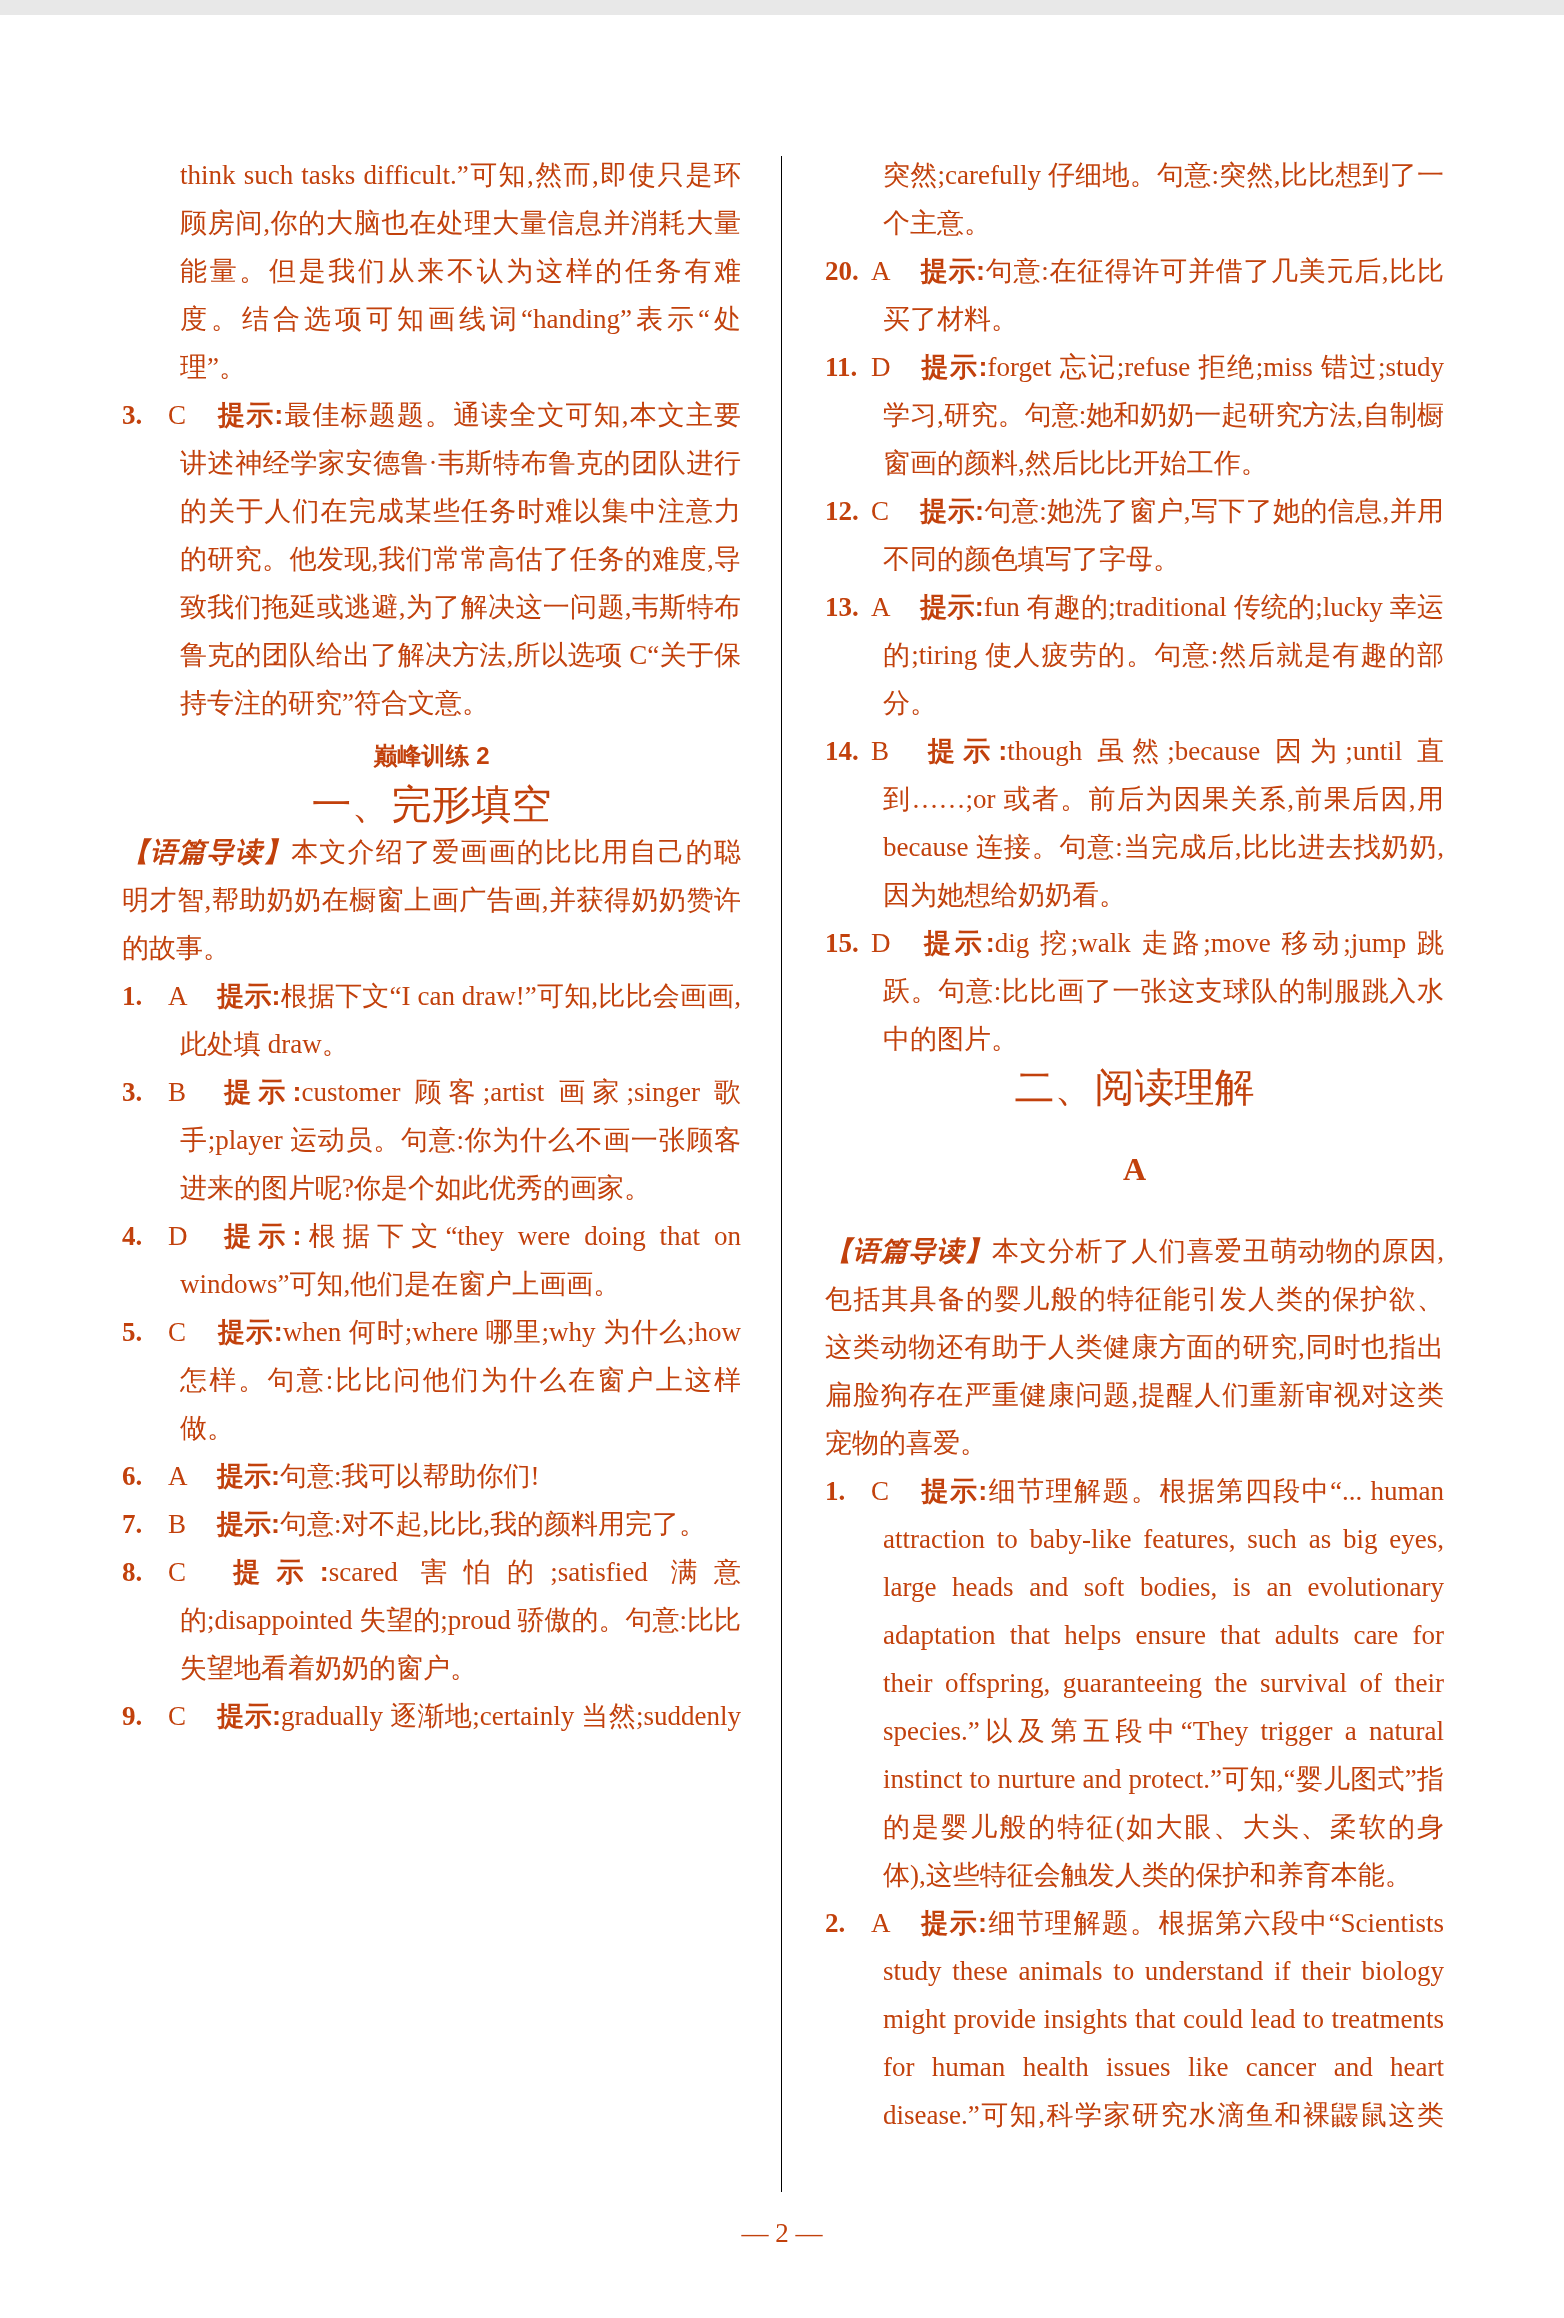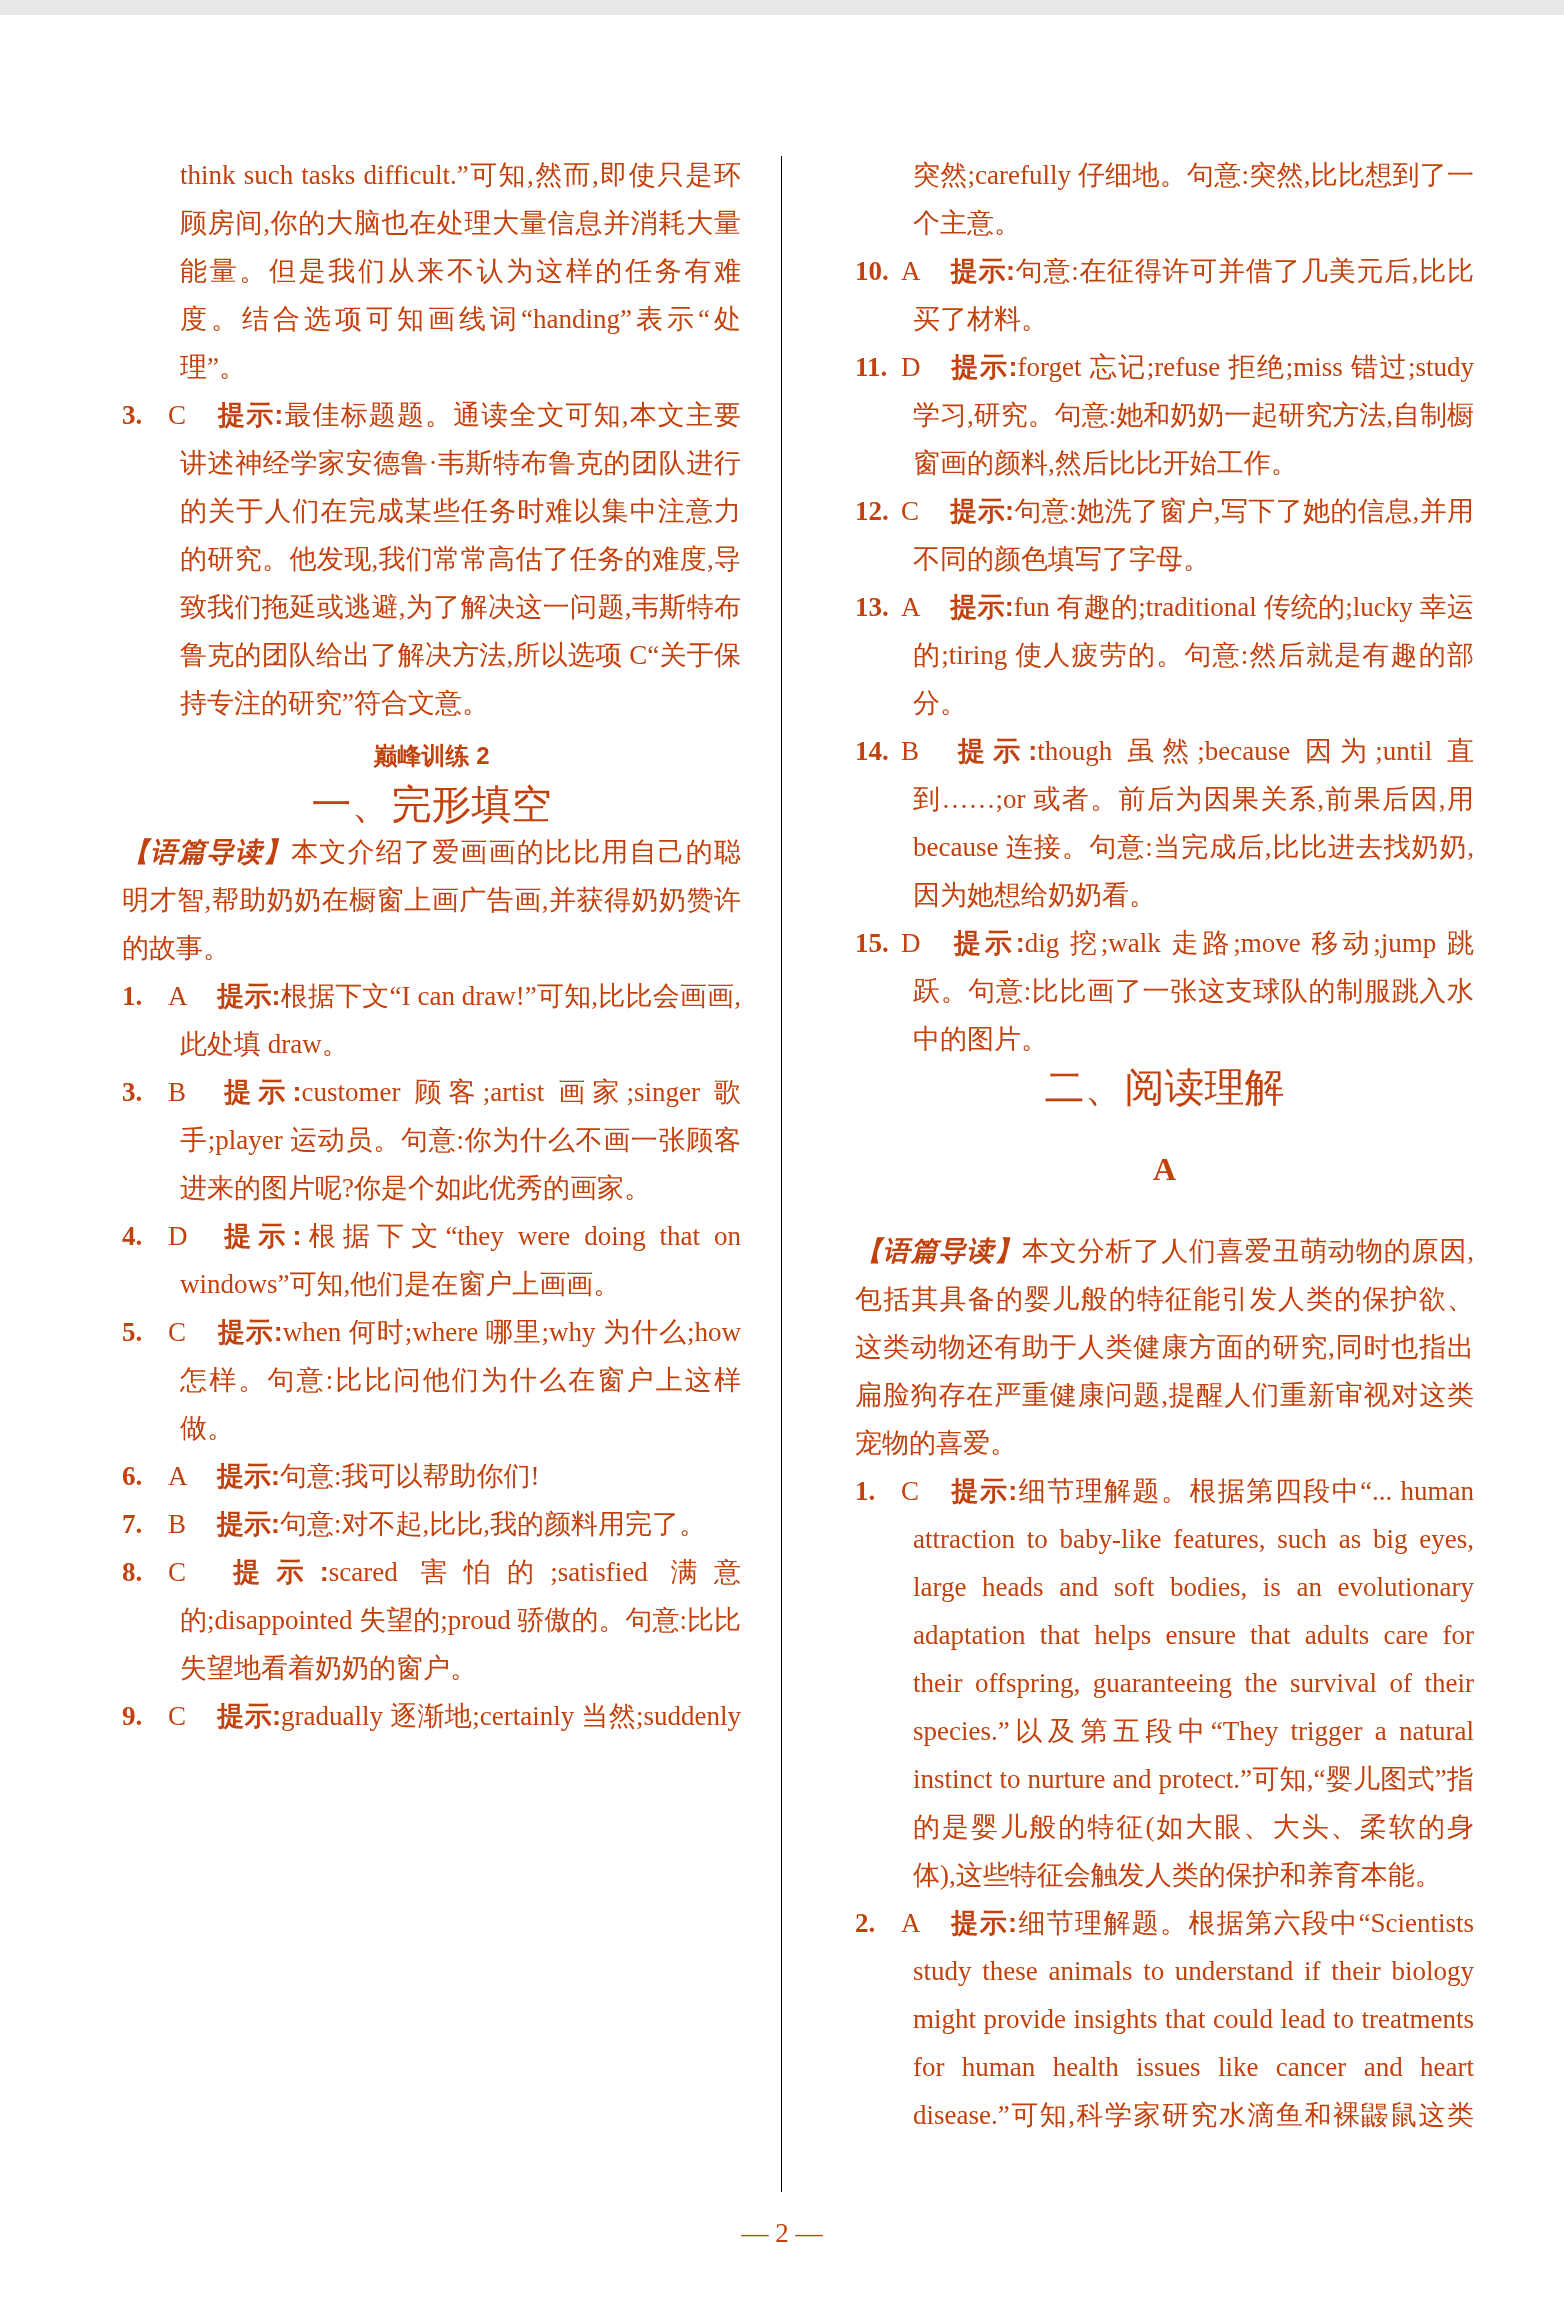"突然;carefully 仔细地。句意:突然,比比想到了一个主意。" .col-right { left: 855px -> 825px }
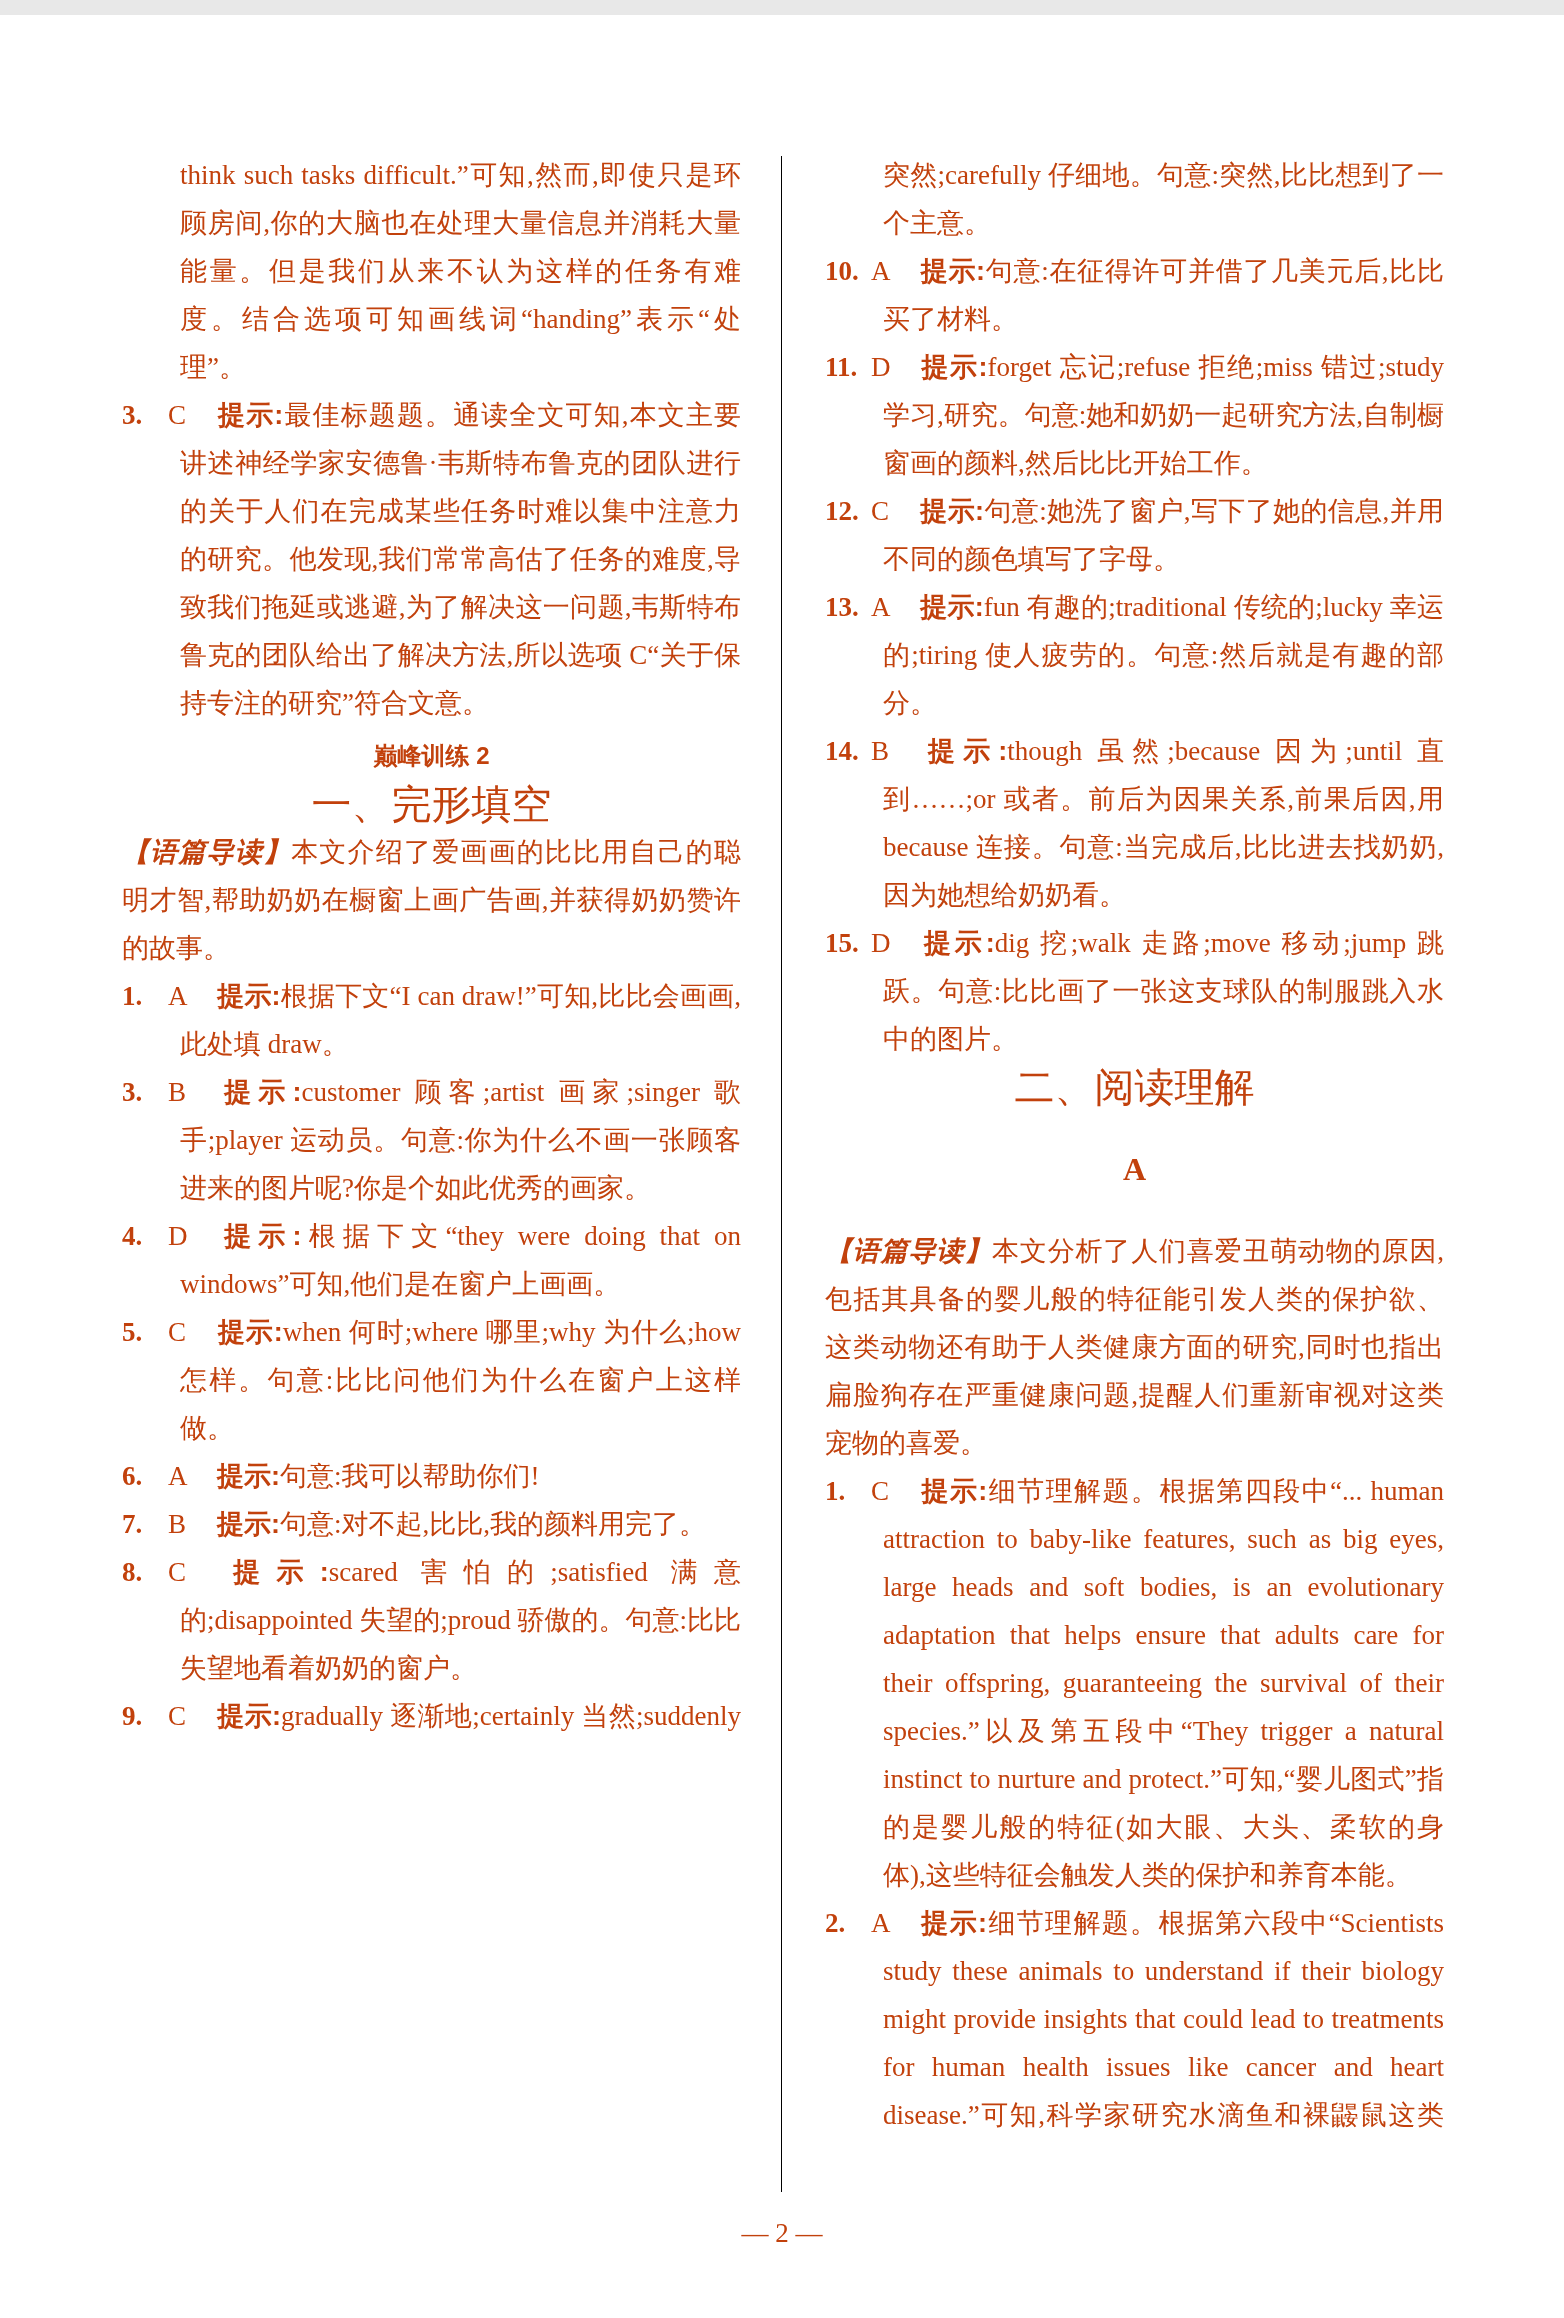"10." span.num { text: 10 -> 20 }
